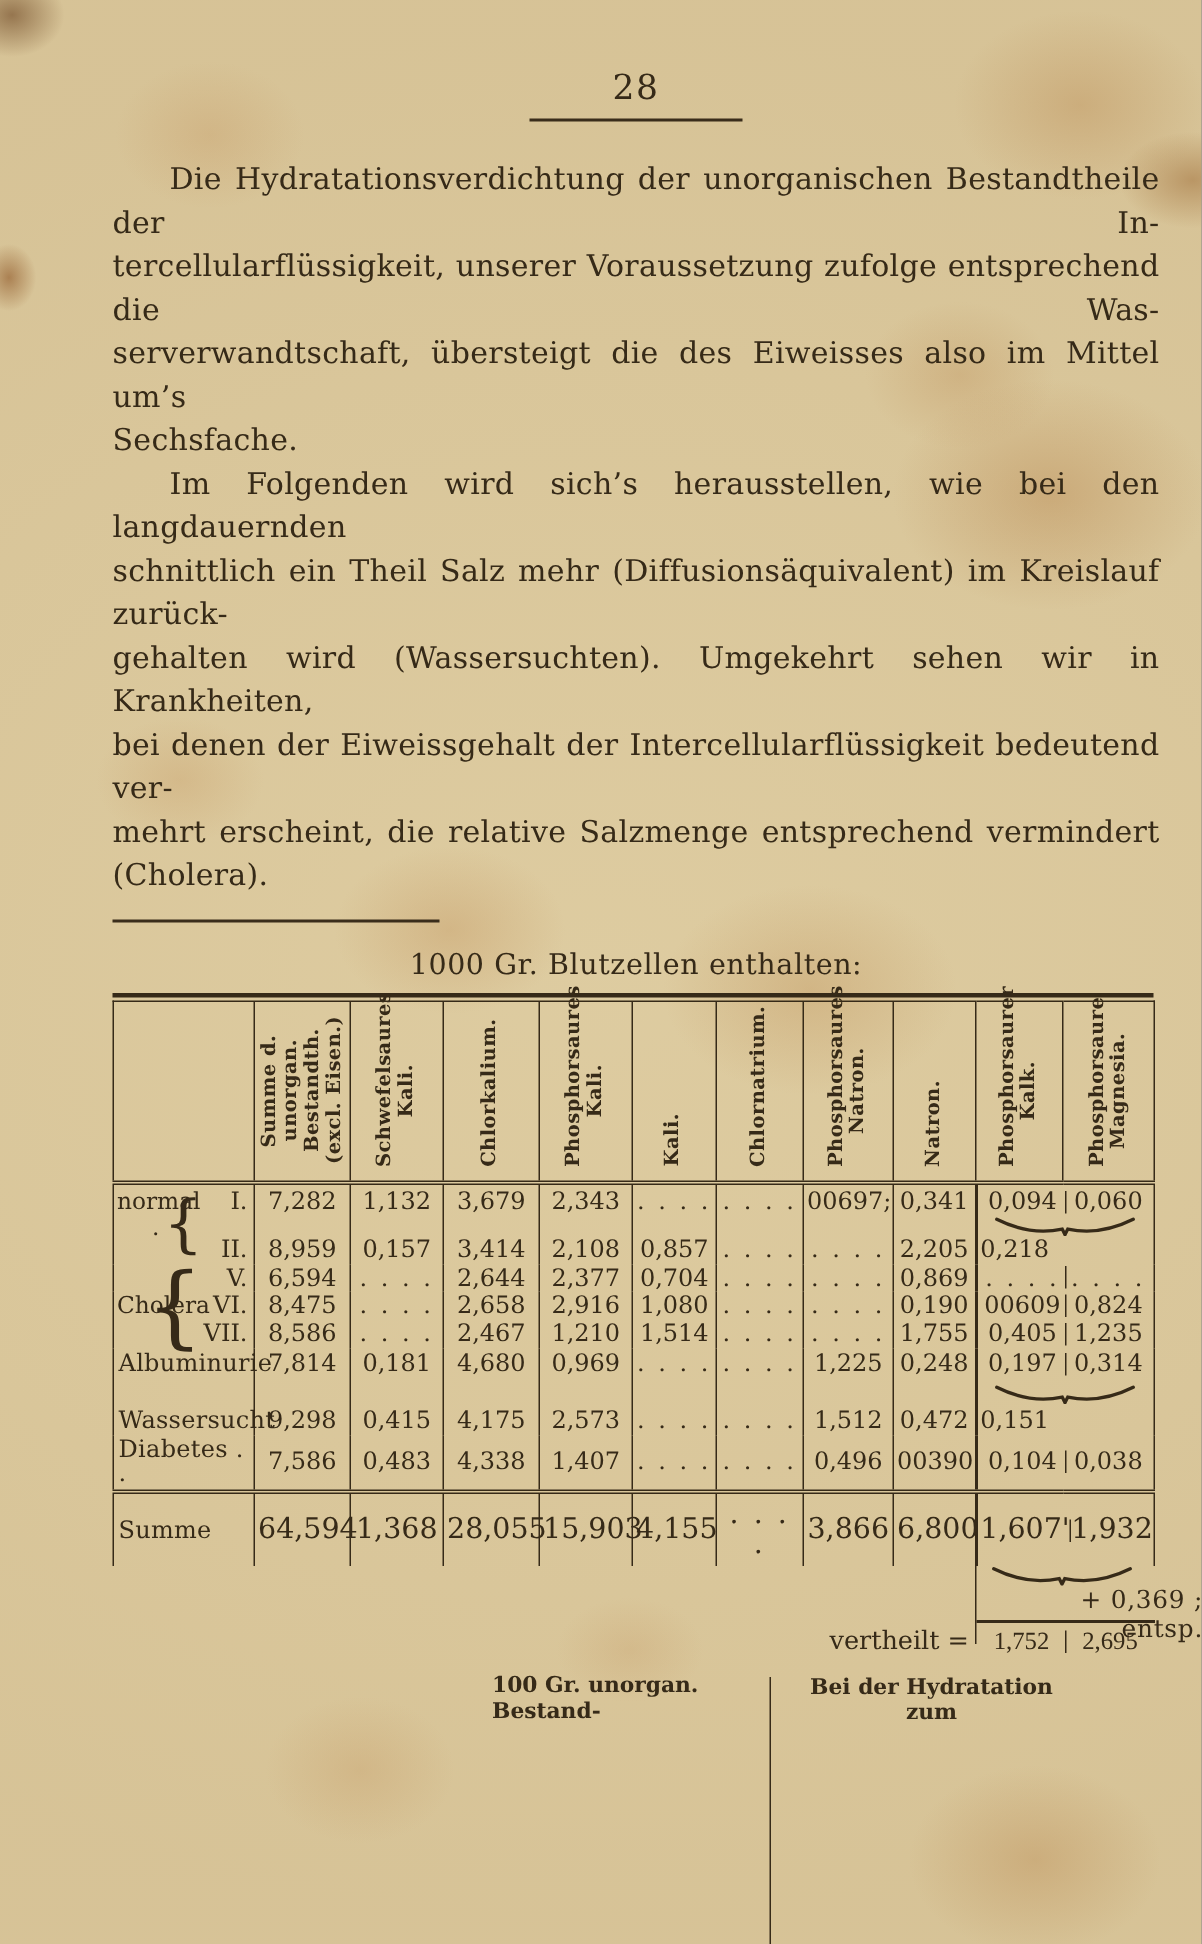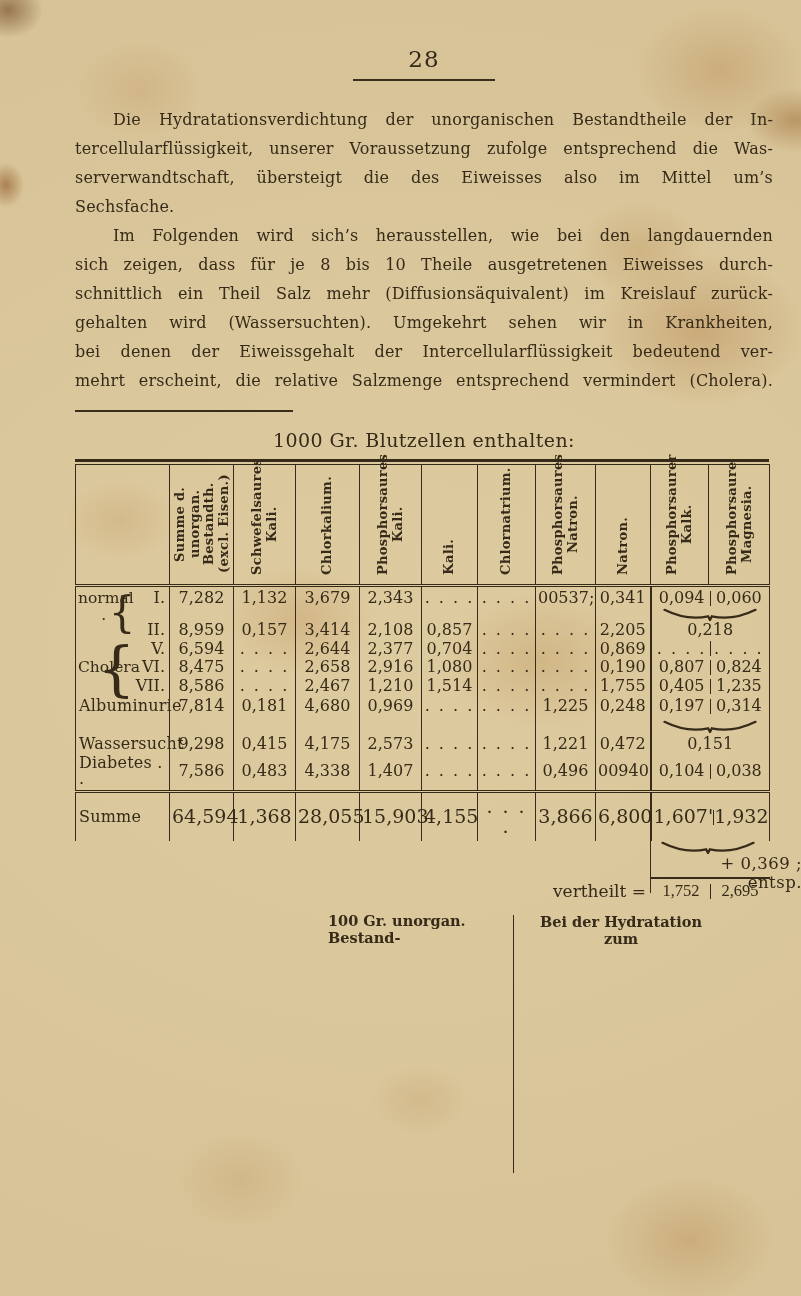"Die Hydratationsverdichtung der" .bodytext { font-size: 16px -> 20px }
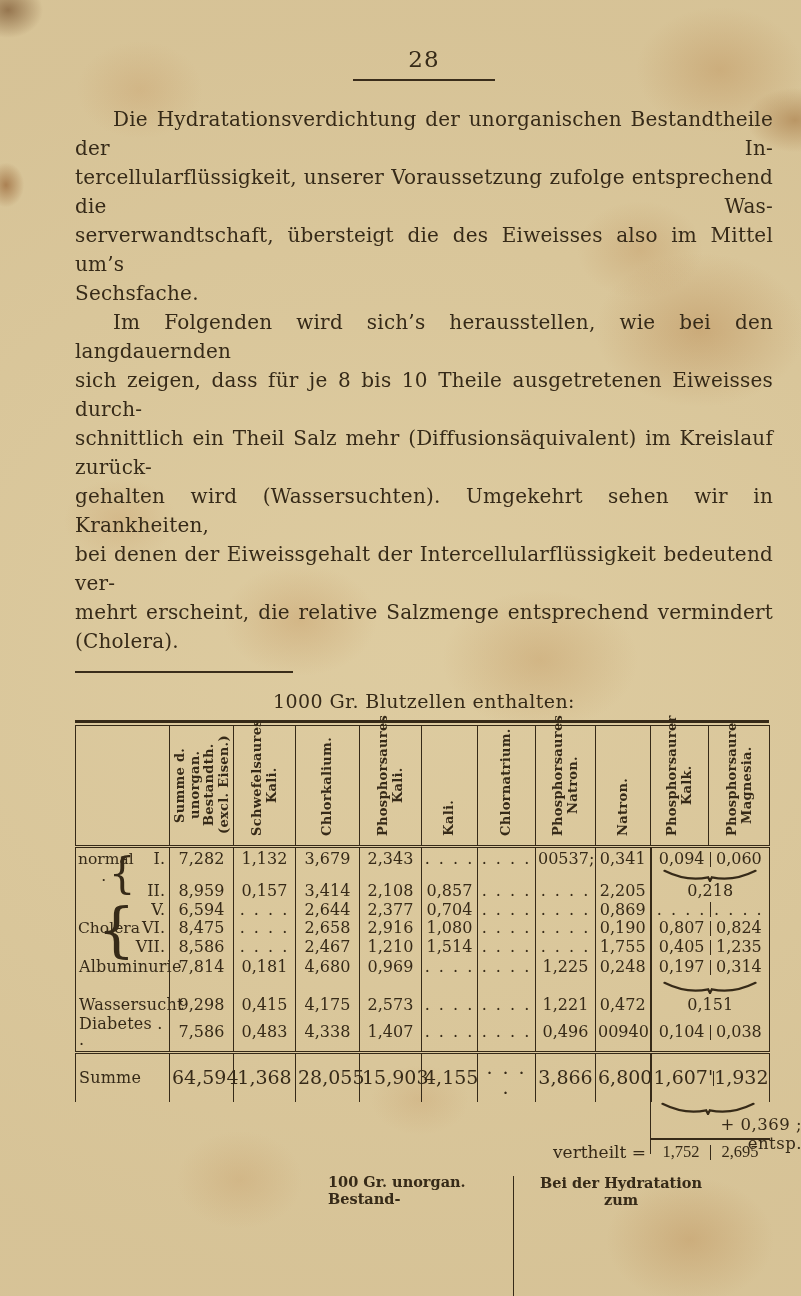"sich zeigen, dass für je" div.jl { html: <div>sich zeigen, dass für je 8 bis 10 Theile ausgetretenen Eiweisses durch-</div> -> none }
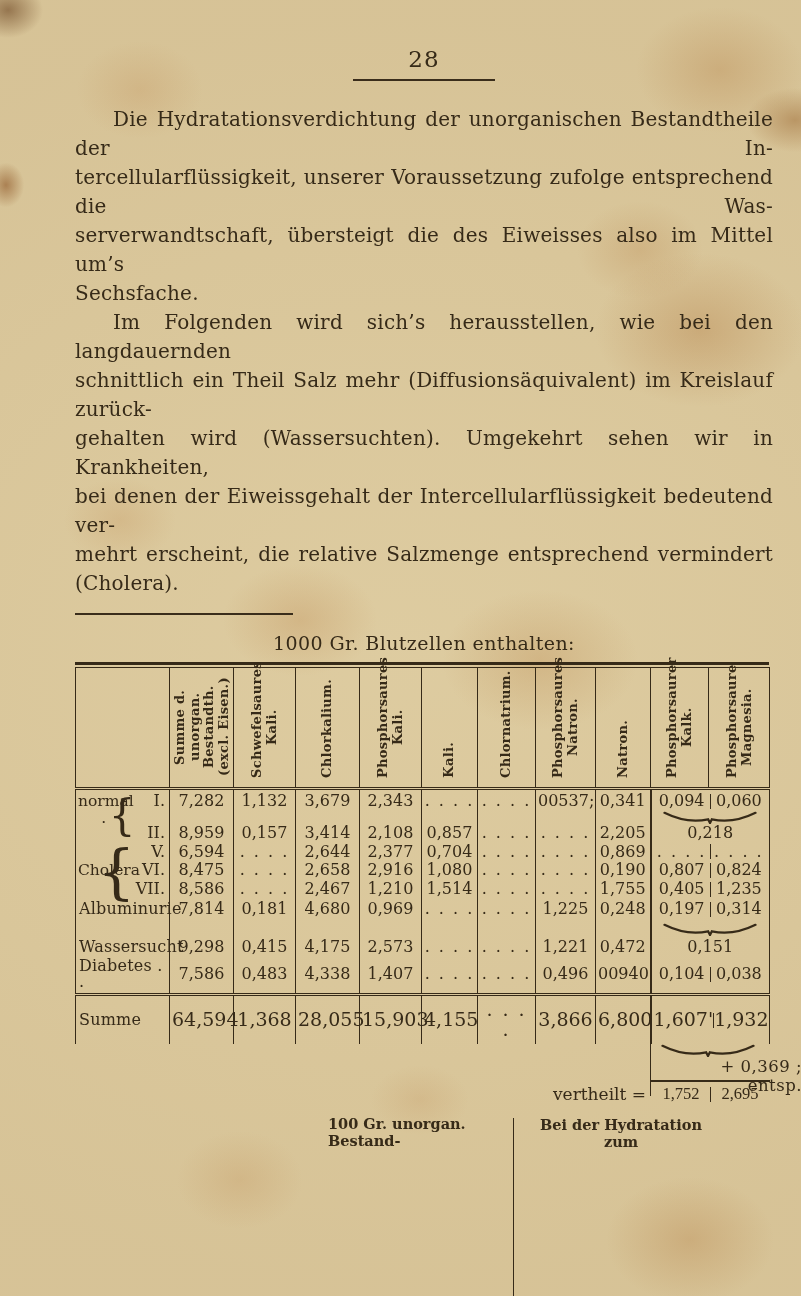"00537;" td { text: 00537 -> 00697 }
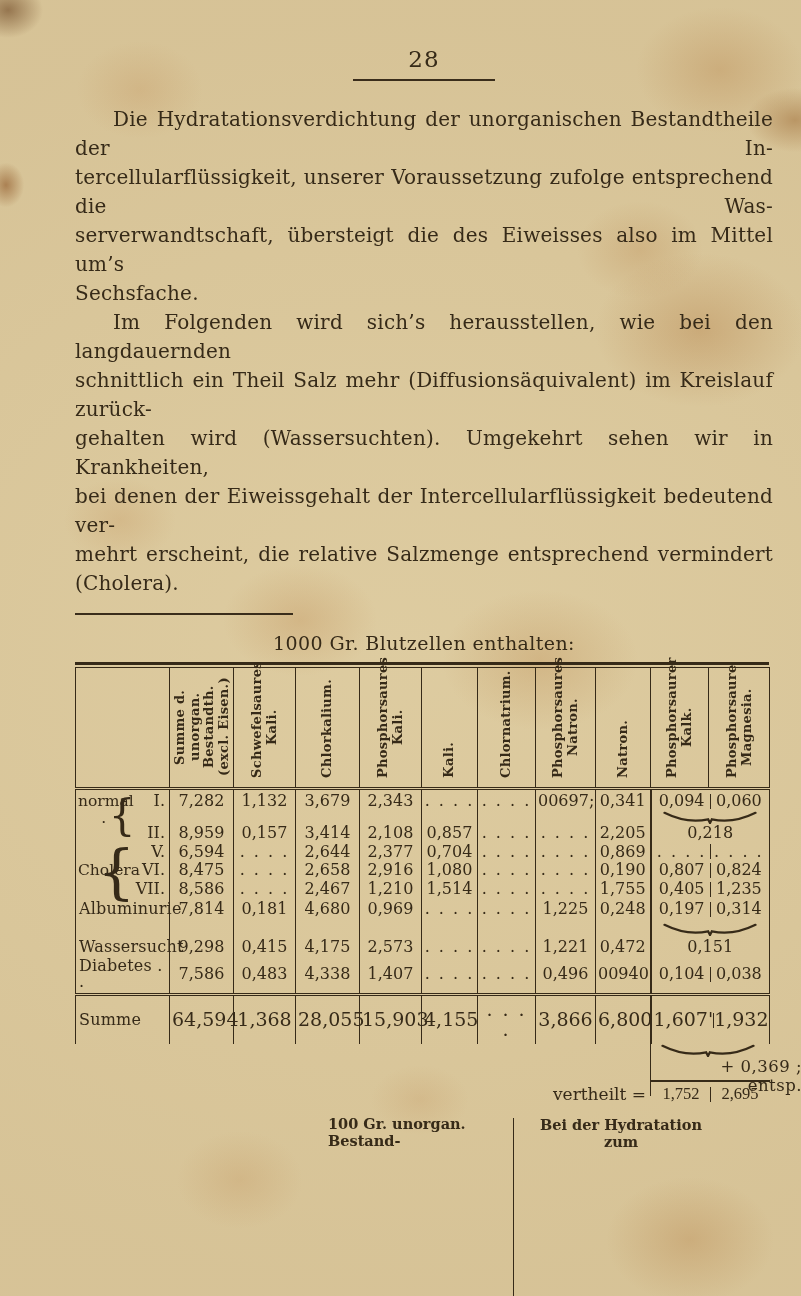"0,218" .pspan { text-align: center -> left }
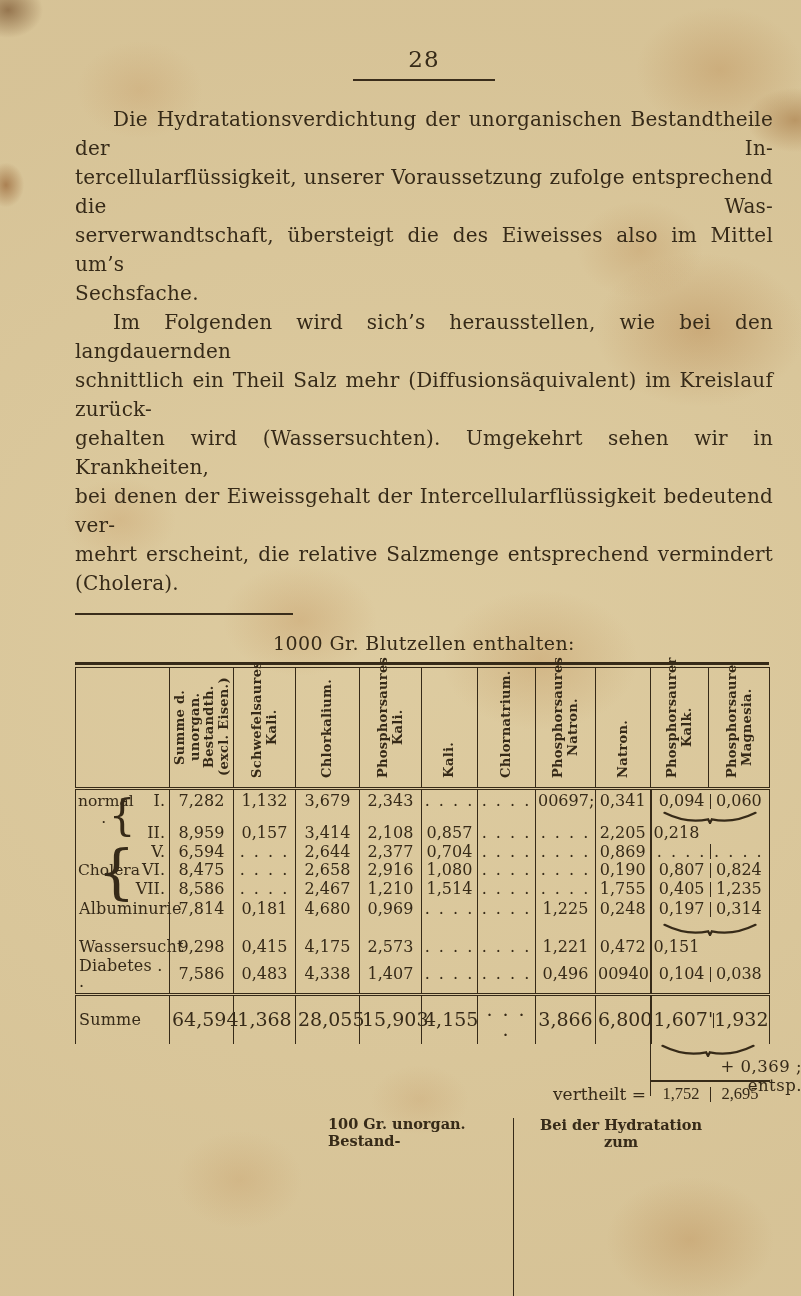"0,807" span.pv { text: 0,807 -> 00609 }
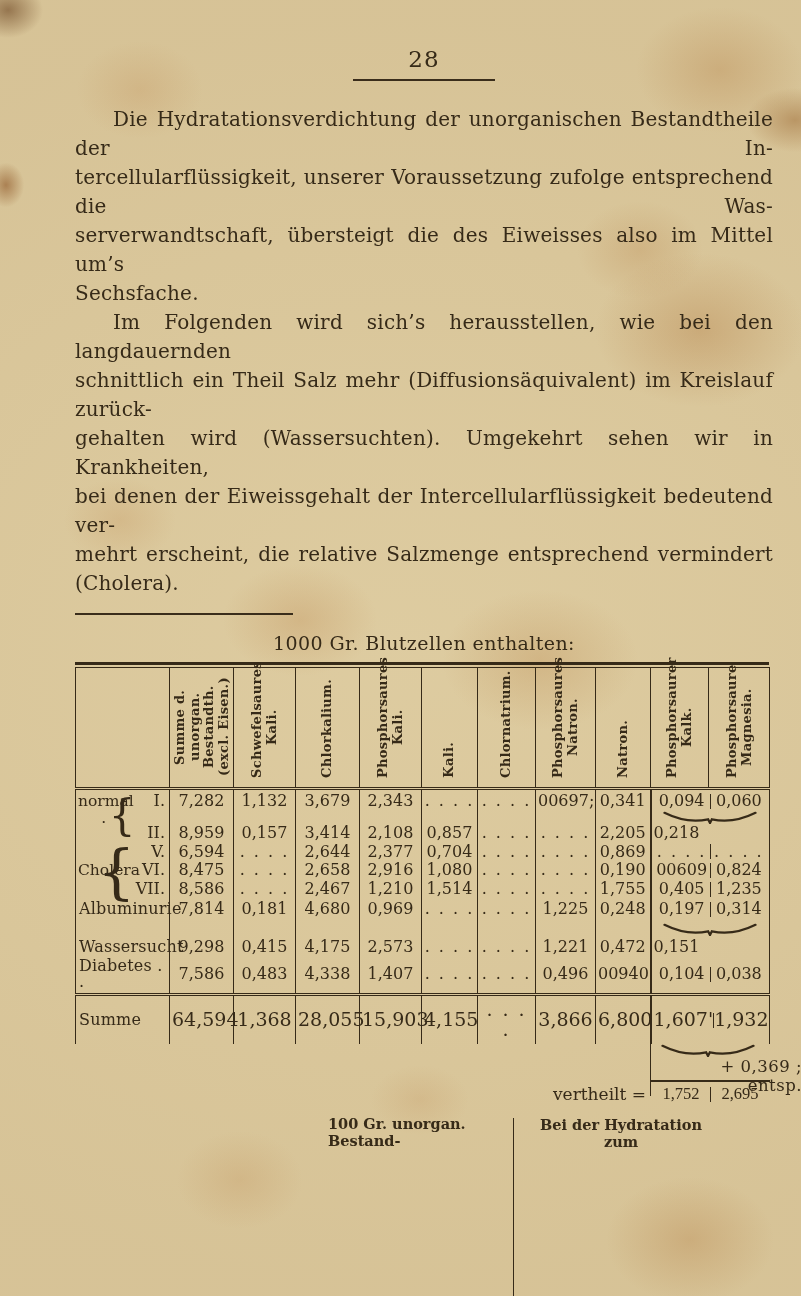"1,221" td { text: 1,221 -> 1,512 }
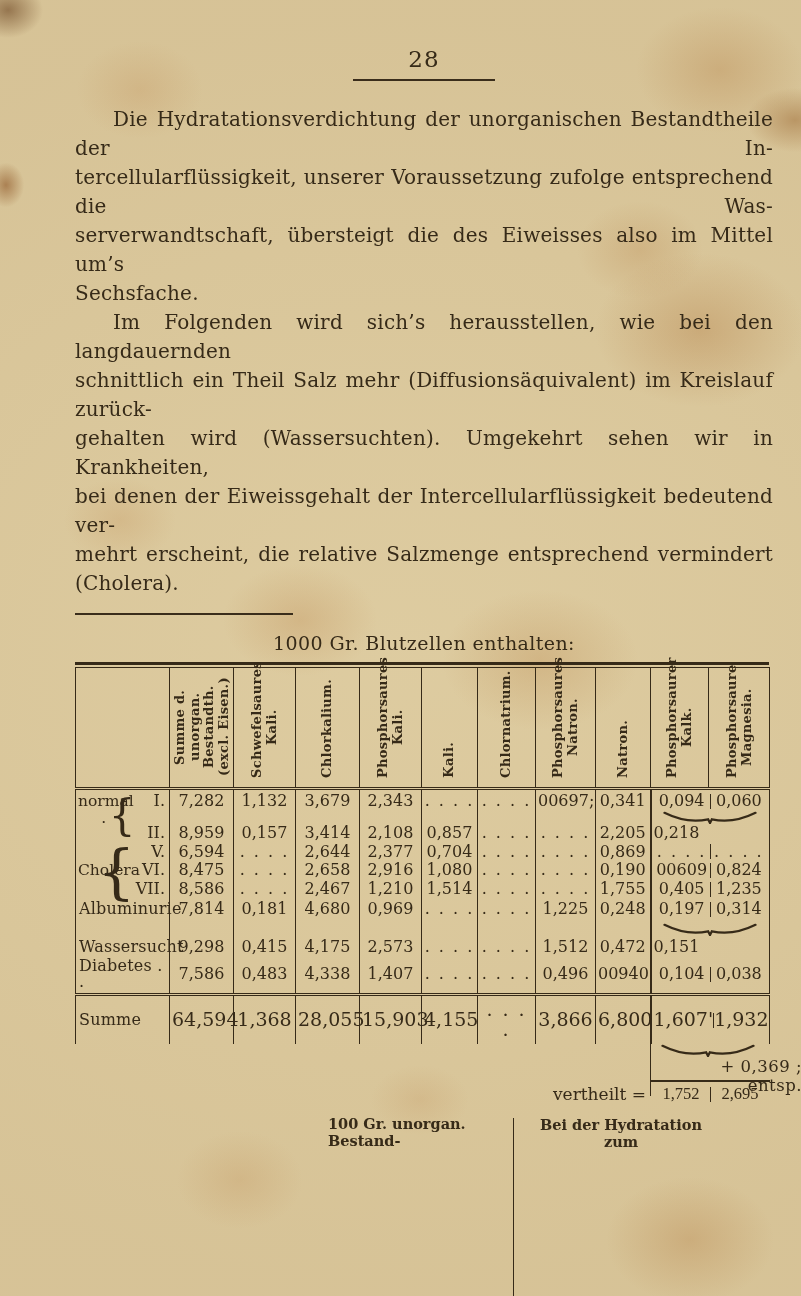"00940" td { text: 00940 -> 00390 }
